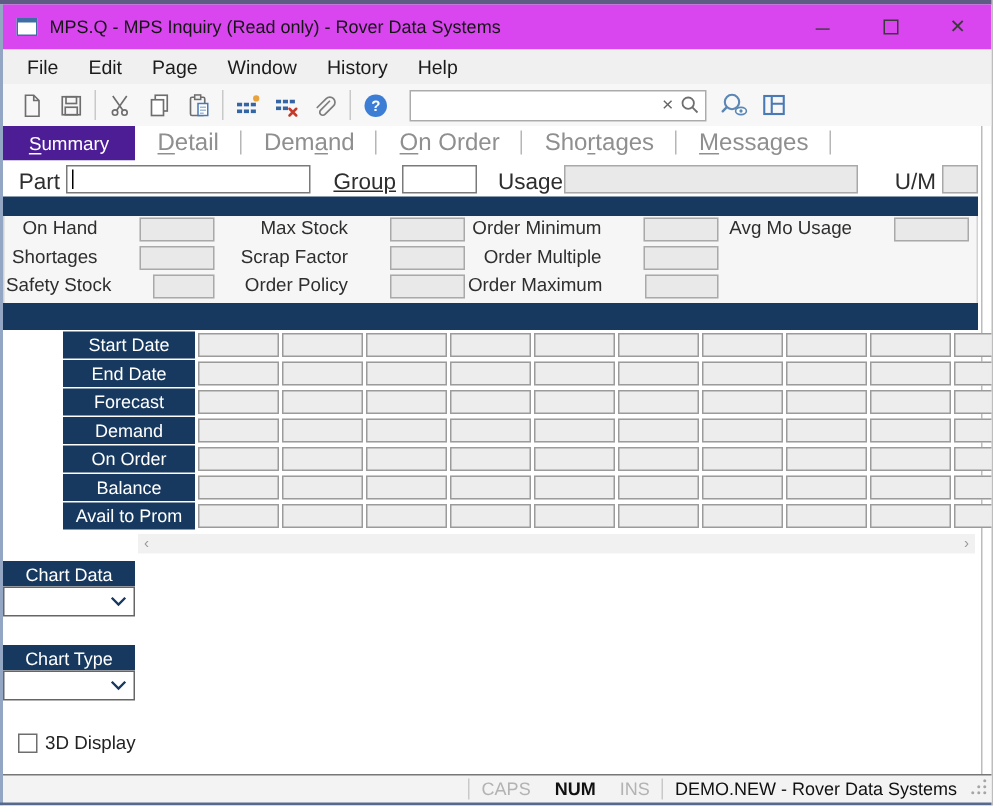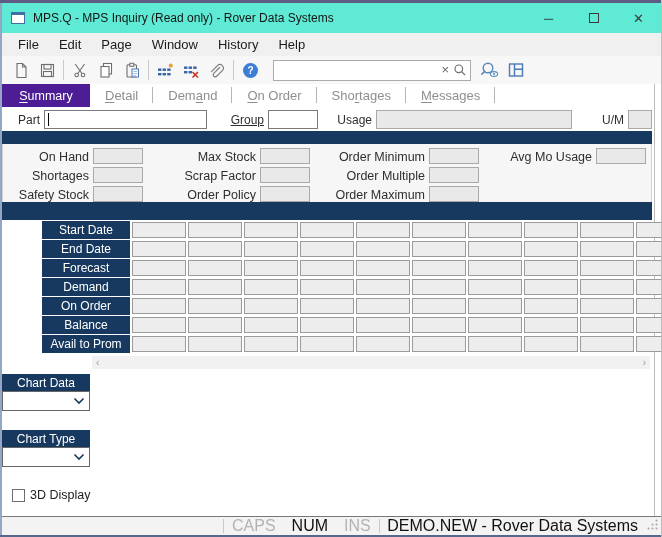"MPS.Q - MPS Inquiry (Read" .titlebar { background: #5eead4 -> #d946ef }
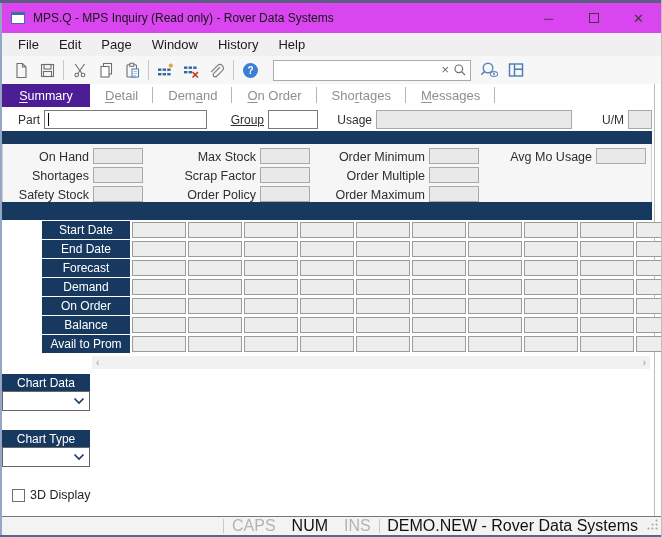"Detail" .tab { font-size: 13px -> 16px }
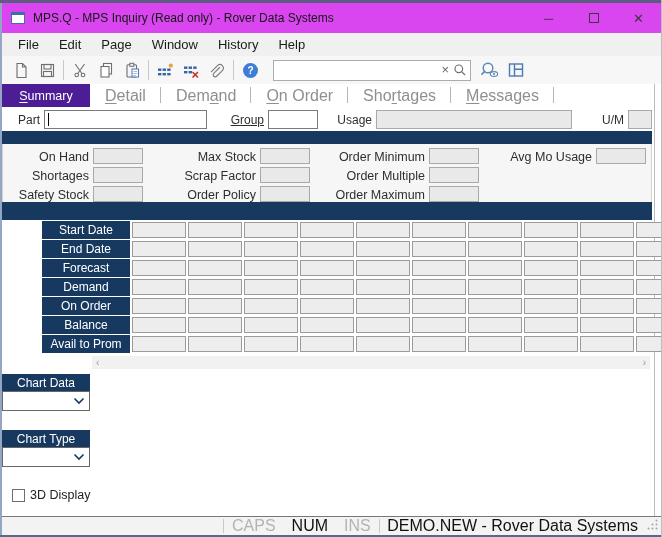"Part" .lbl { font-size: 12px -> 15px }
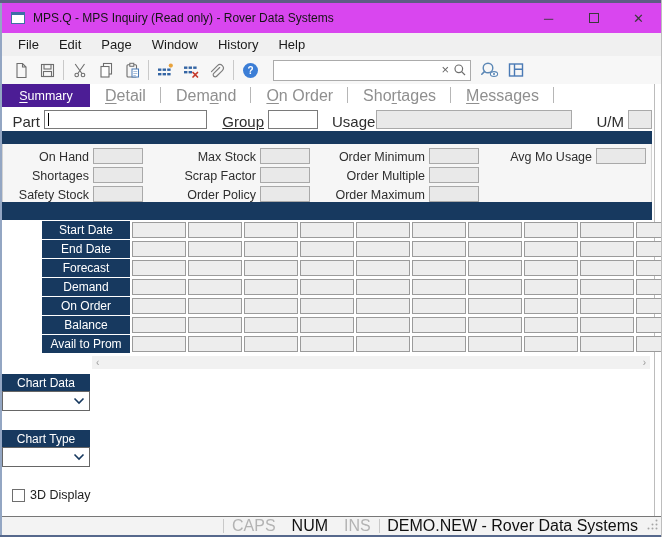"On Hand" .frow { align-items: flex-end -> flex-start; gap: none -> 24px }
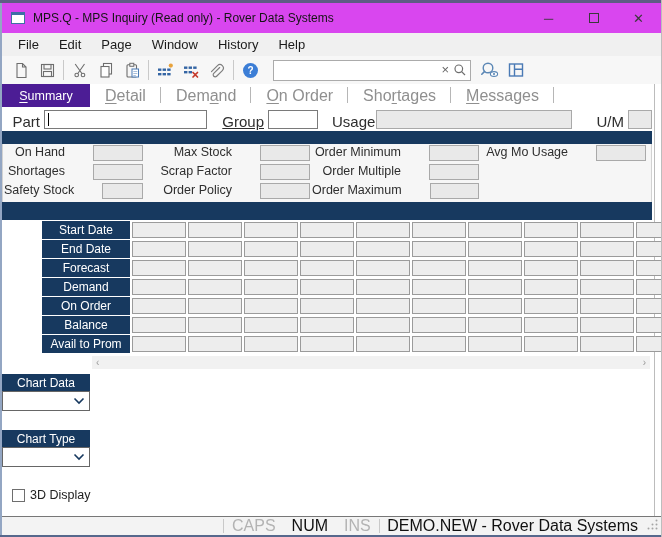"CAPS" .statusbar { font-size: 16px -> 12px }
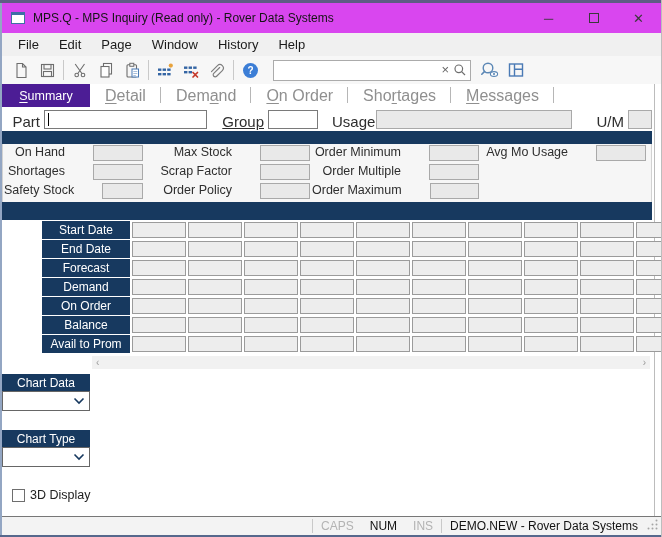"NUM" .sb-on { font-weight: 400 -> 700 }
